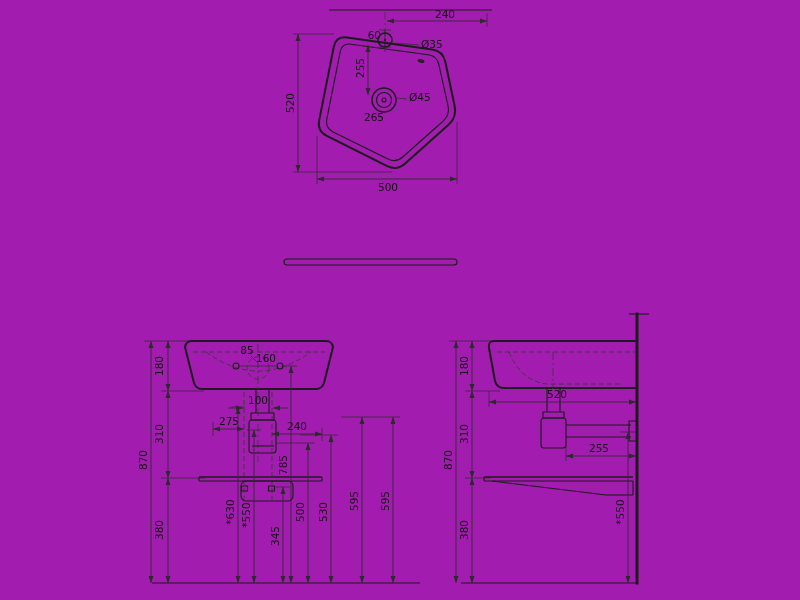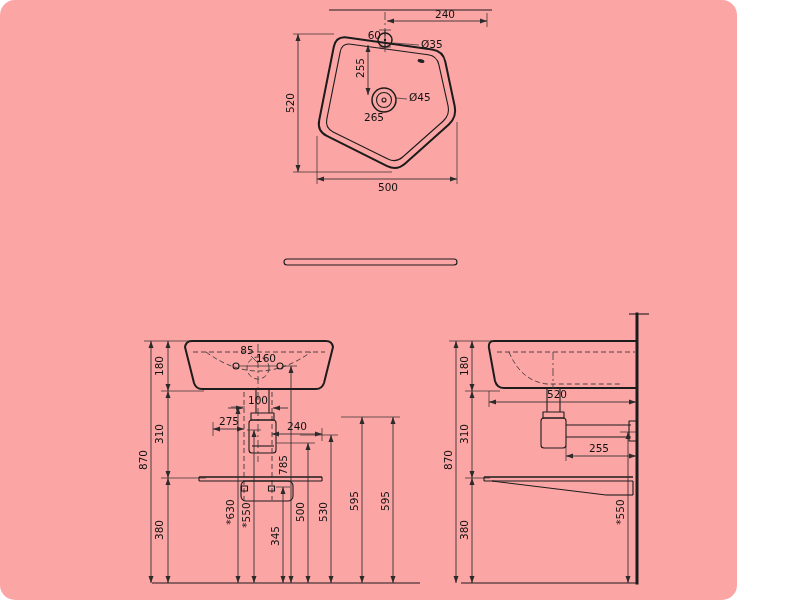"240" #stage { background: #fca5a5 -> #a21caf; border-radius: 15px -> none; width: 737px -> 800px }
